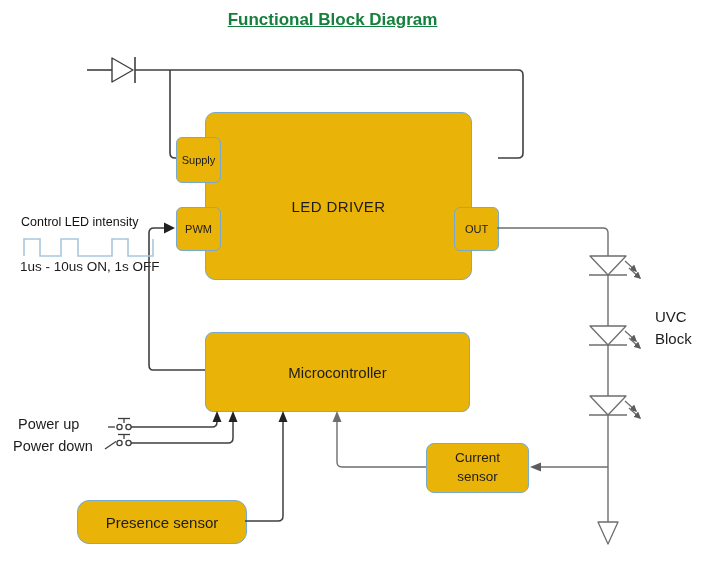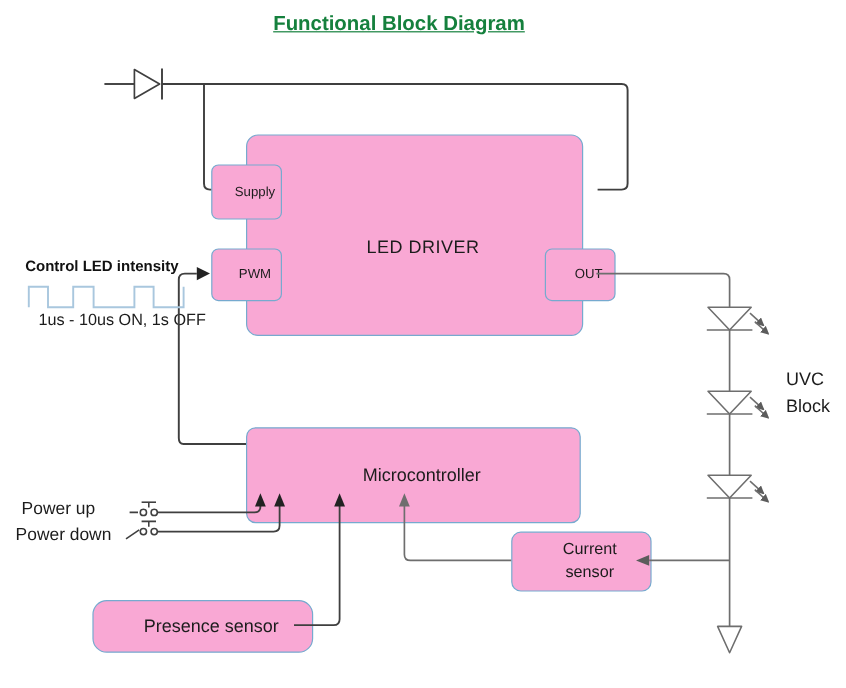"Supply" .box { background: #f9a8d4 -> #eab308; padding-left: 14px -> none }
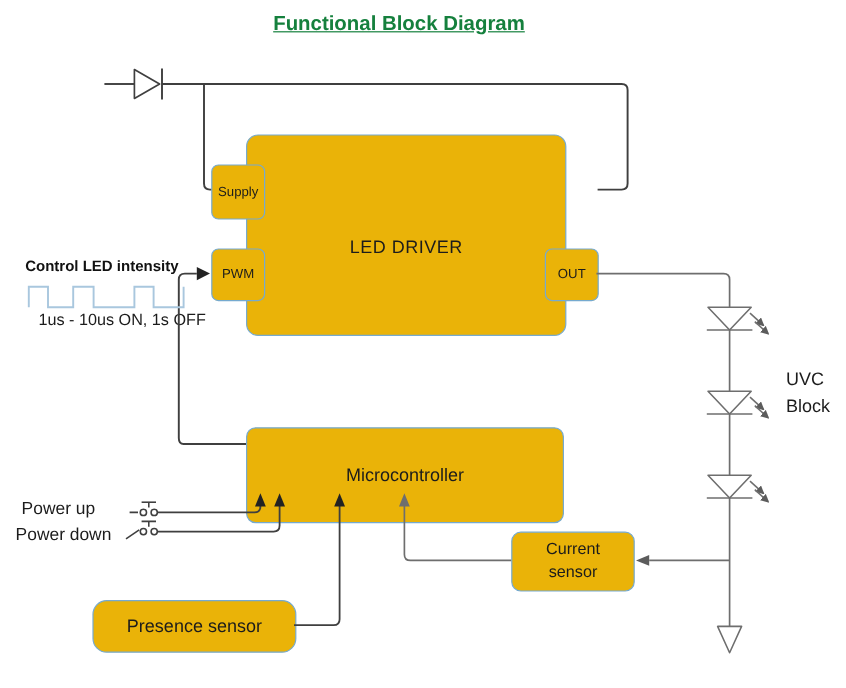"Control LED intensity" #control-label { font-weight: bold -> normal }
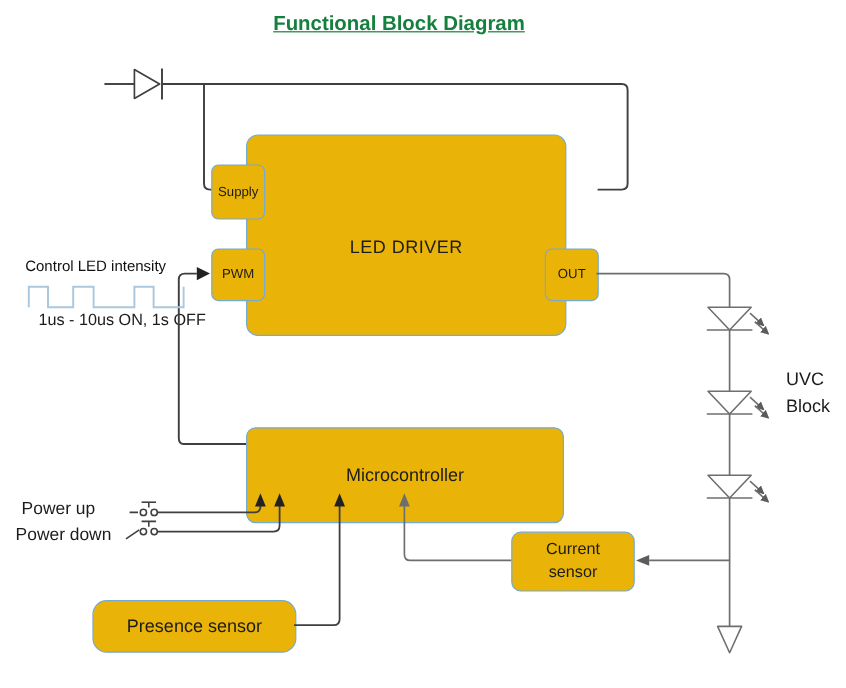"1us - 10us ON, 1s" #pulse-label { margin-left: 12px -> none }
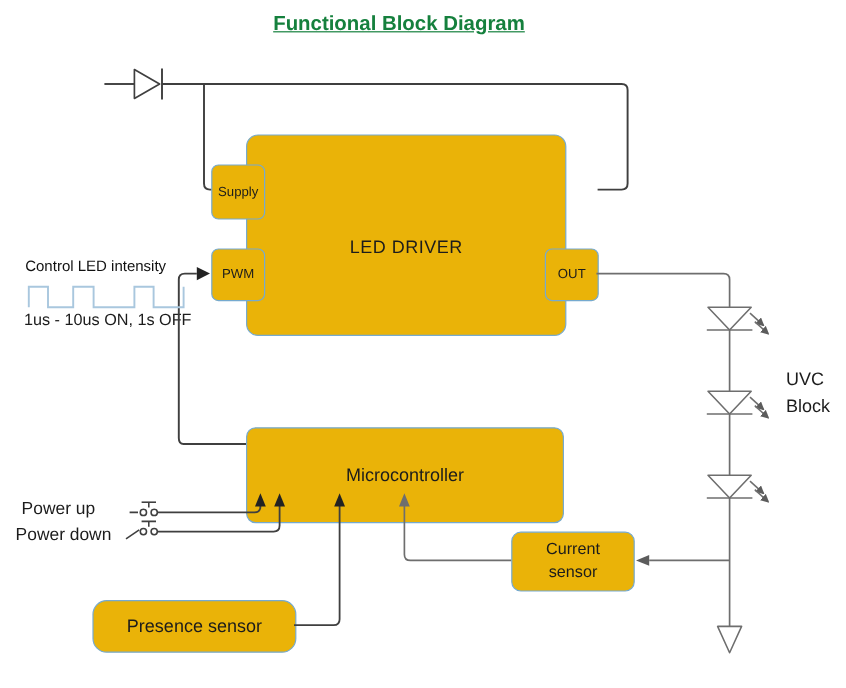"Microcontroller" #microcontroller { margin-top: 24px -> none }
